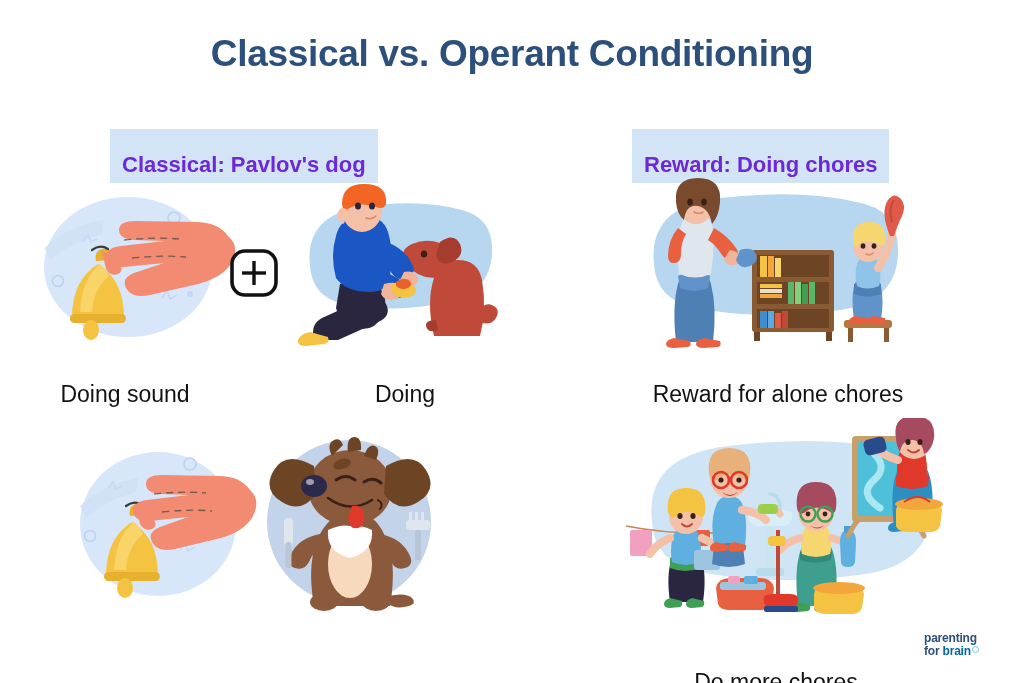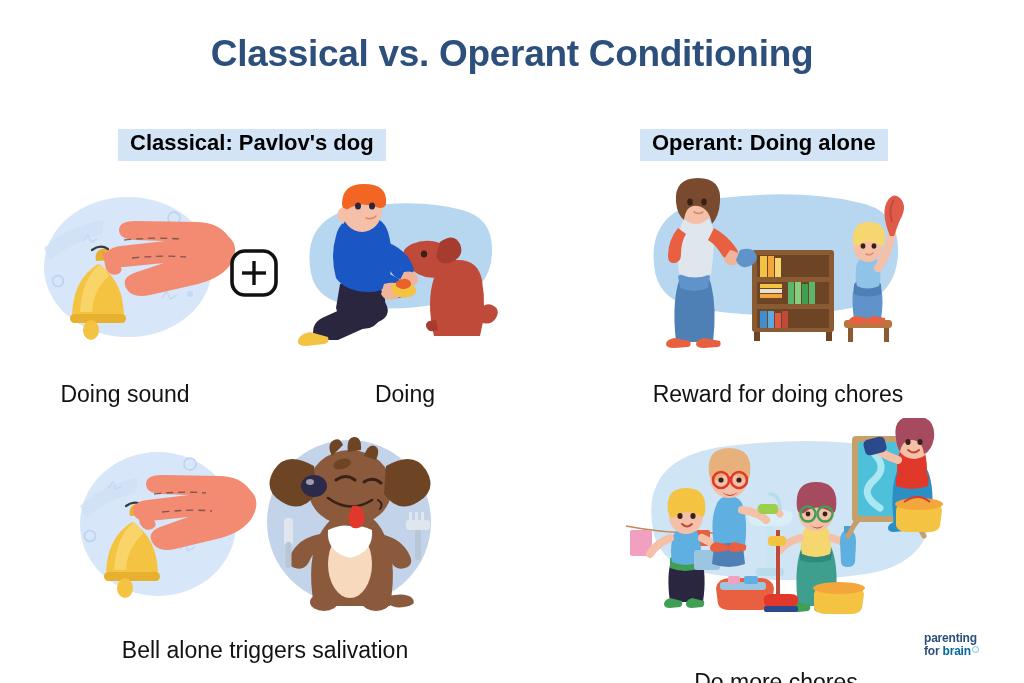"Classical: Pavlov's dog" .col-header { color: #000000 -> #6d28d9; margin-left: 8px -> none; padding: 1px 12px 6px 12px -> 23px 12px 6px 12px }
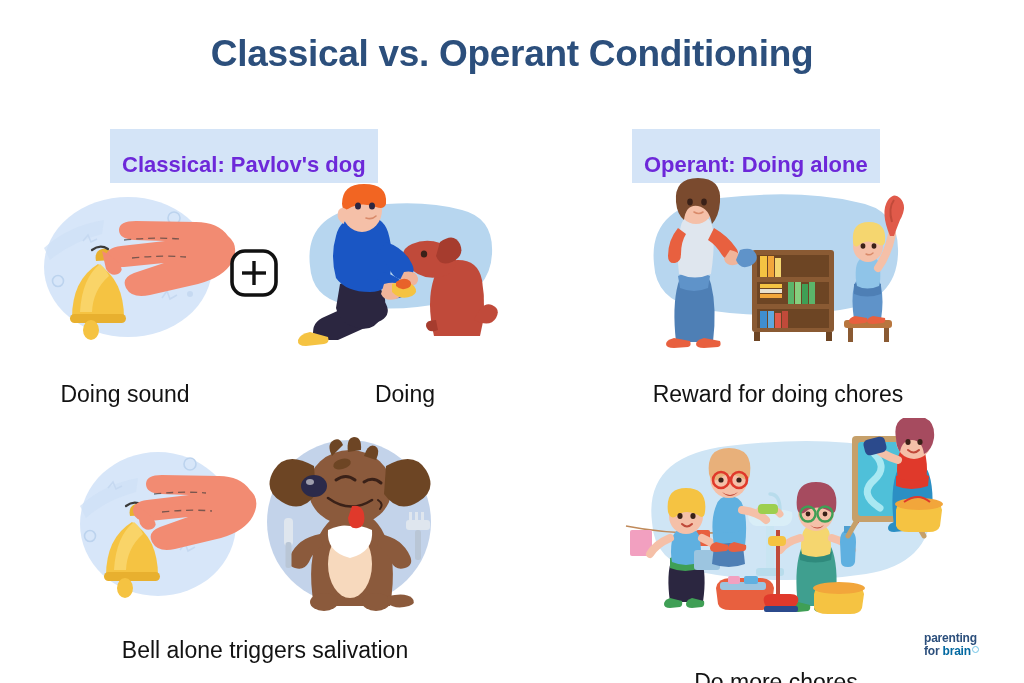"Operant: Doing alone" div.col-header { text: Operant: Doing alone -> Reward: Doing chores }
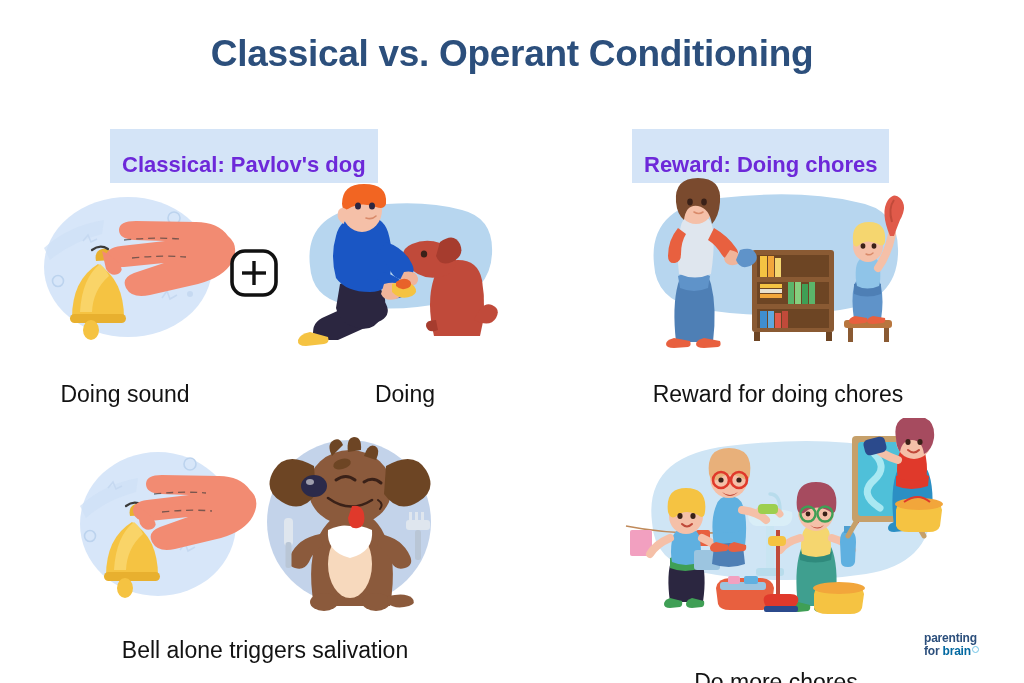"Reward for doing chores" div.caption { text: doing -> alone }
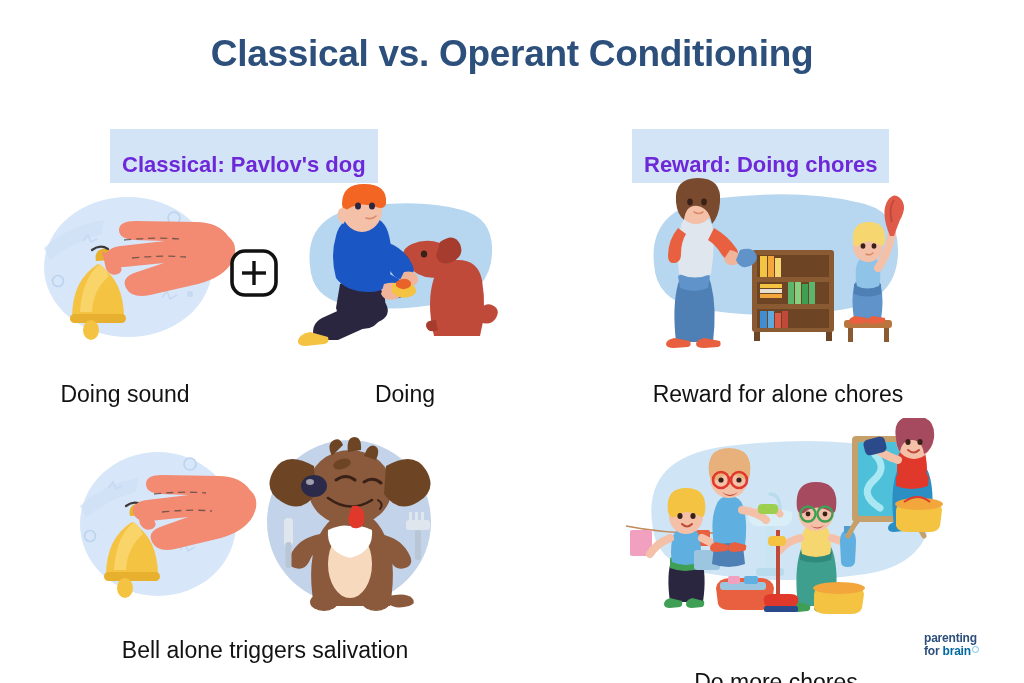"Bell alone triggers salivation" div.caption { html: <div>Bell alone triggers salivation</div> -> none }
